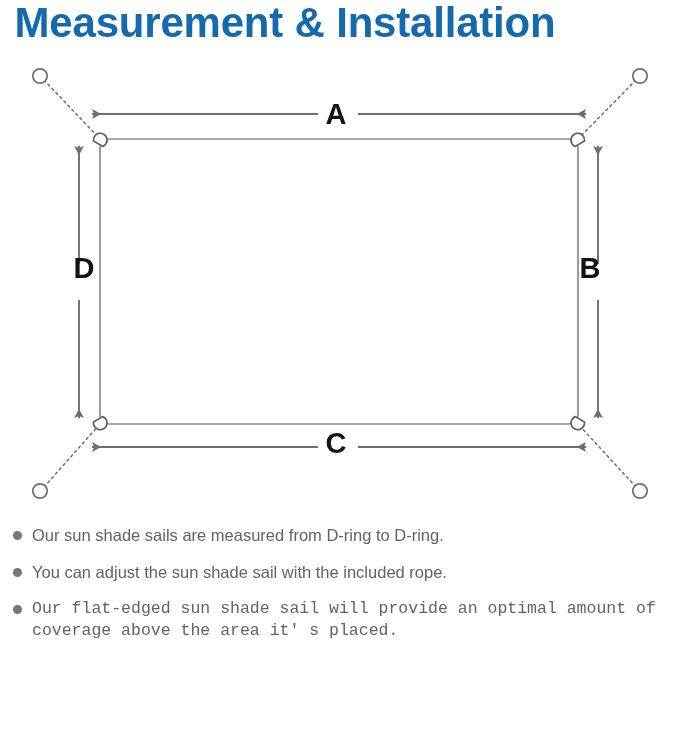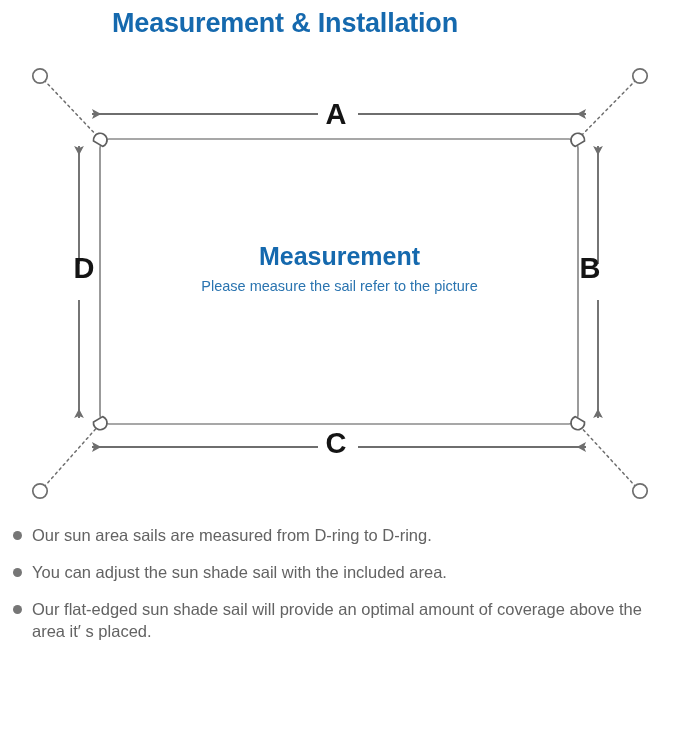"Measurement & Installation" .page-title { font-size: 27px -> 42px }
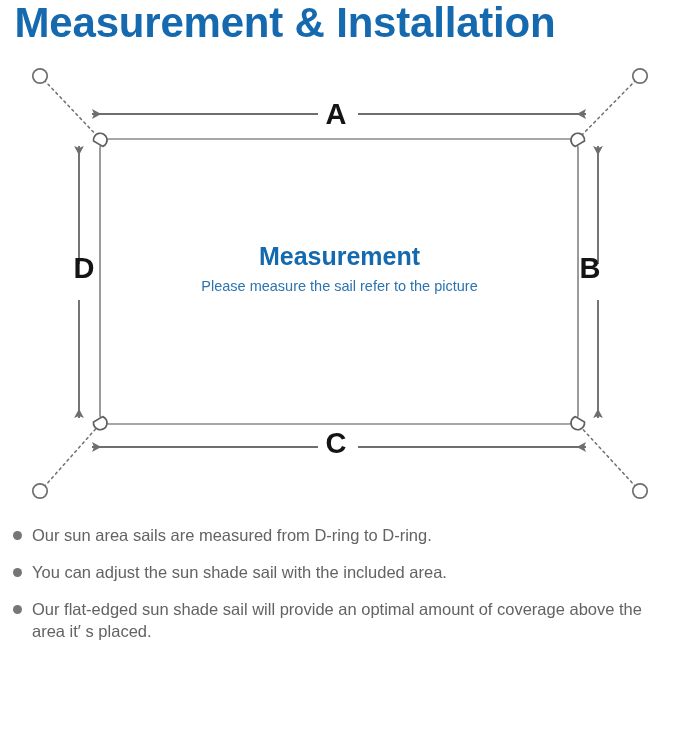"Measurement" div.center-label { html: <div>Measurement</div> -> none }
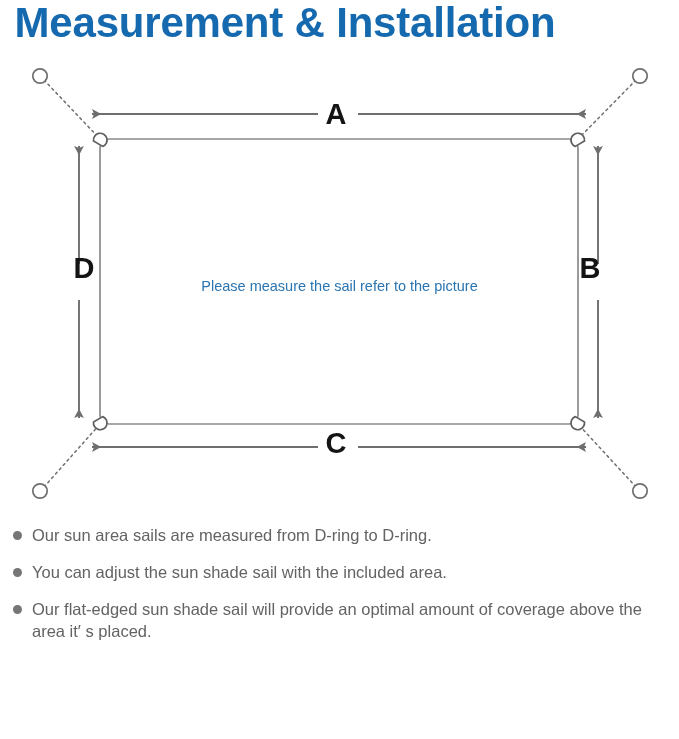"Please measure the sail refer" div.center-label { html: <div>Please measure the sail refer to the picture</div> -> none }
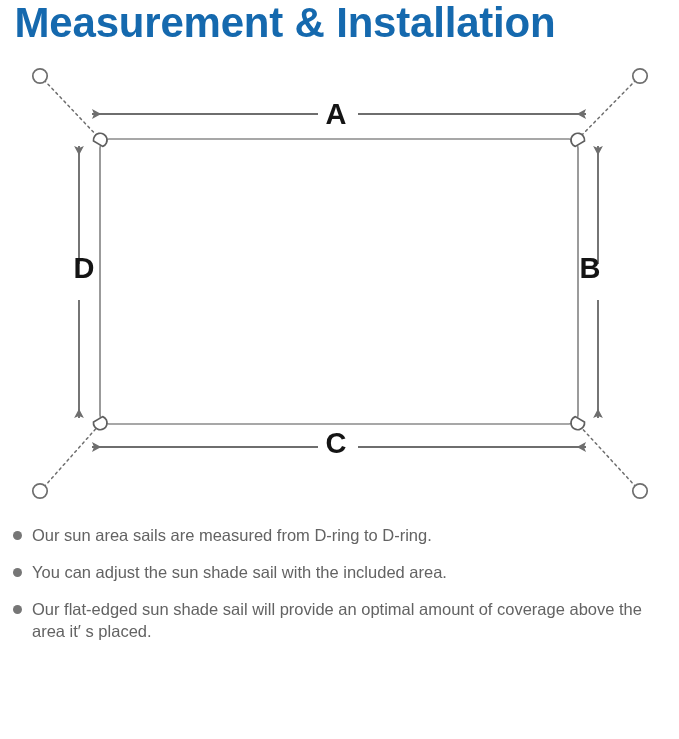"Our sun area sails are" span.note-text { text: area -> shade }
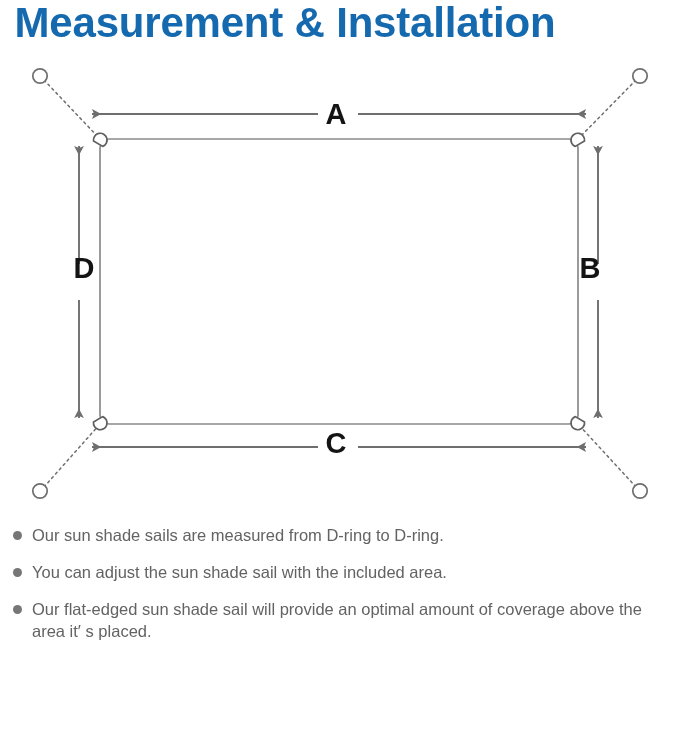"You can adjust the sun" span.note-text { text: area -> rope }
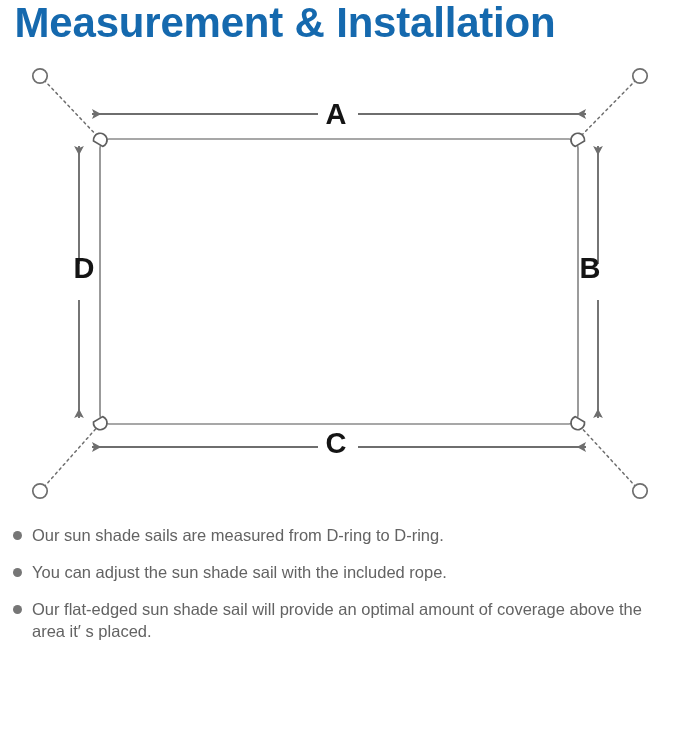"Our flat-edged sun shade sail" .note-item:last-child { font-family: none -> Liberation Mono, monospace }
